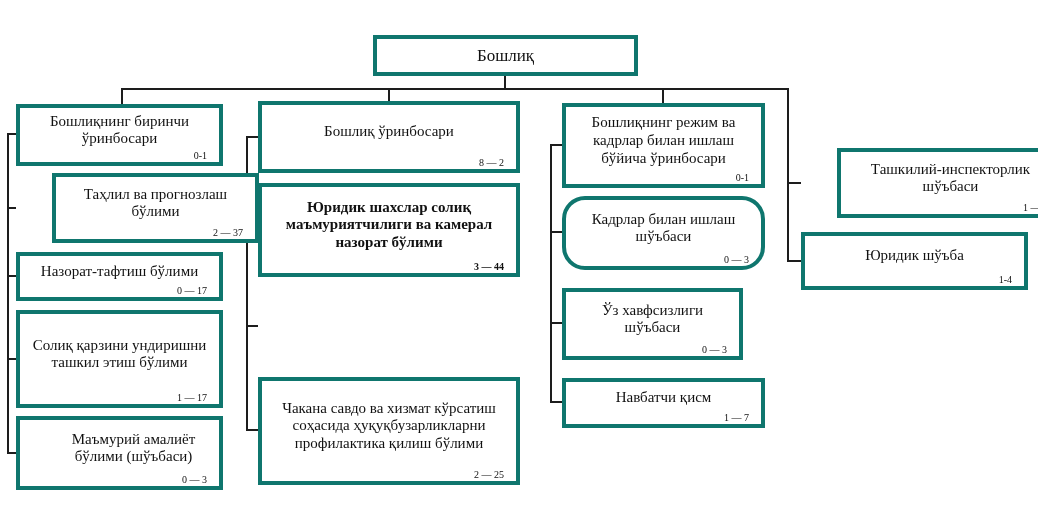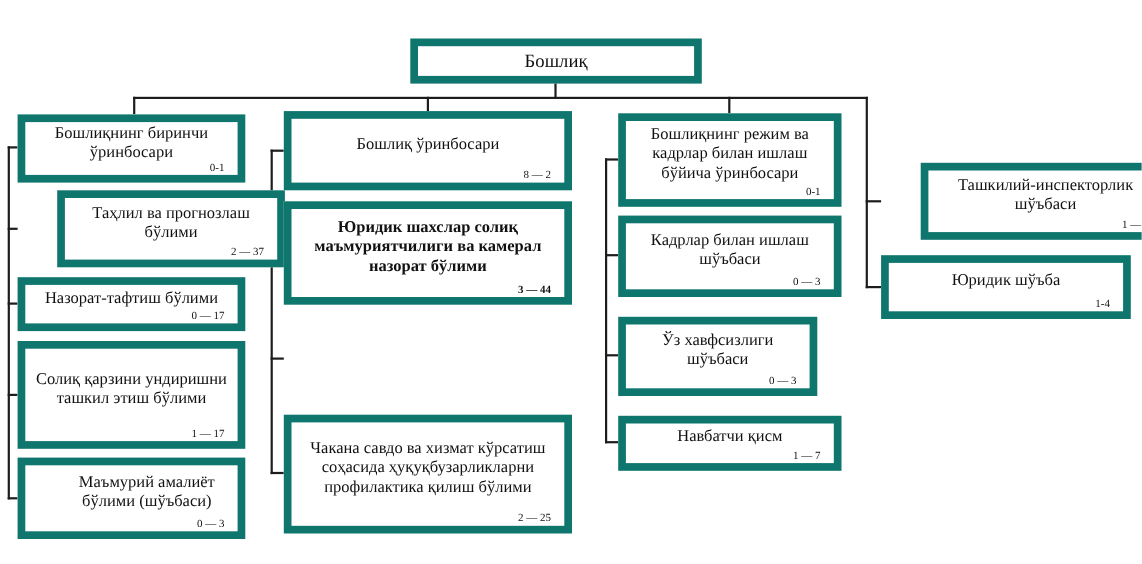"Бошлиқ" .org-box { border: 7px solid #0f766e -> 4px solid #0f766e }
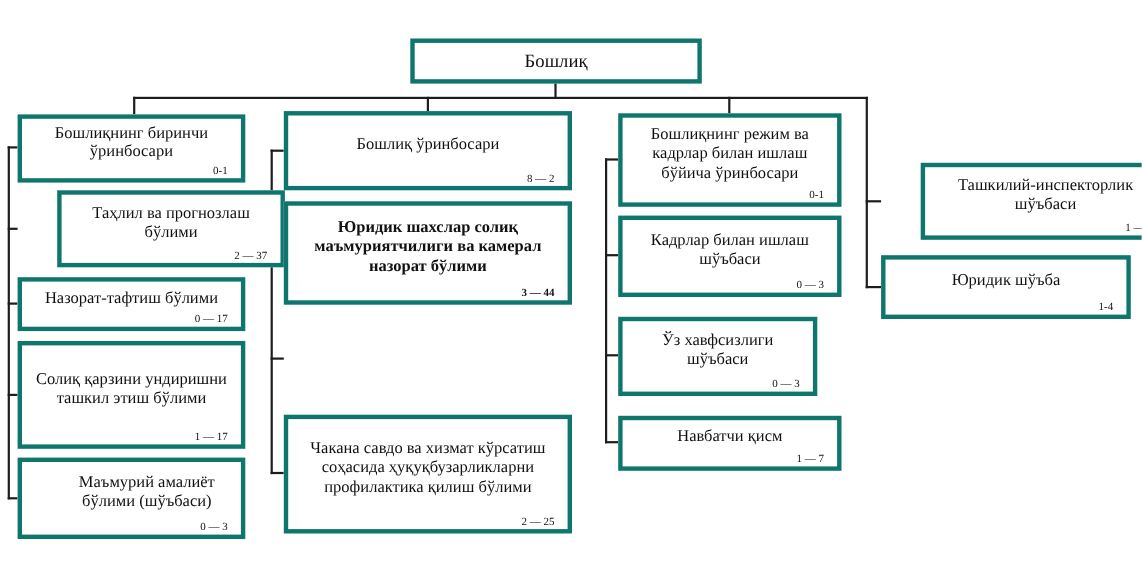"Кадрлар билан ишлаш шўъбаси" div.org-box { border-radius: none -> 23px }
